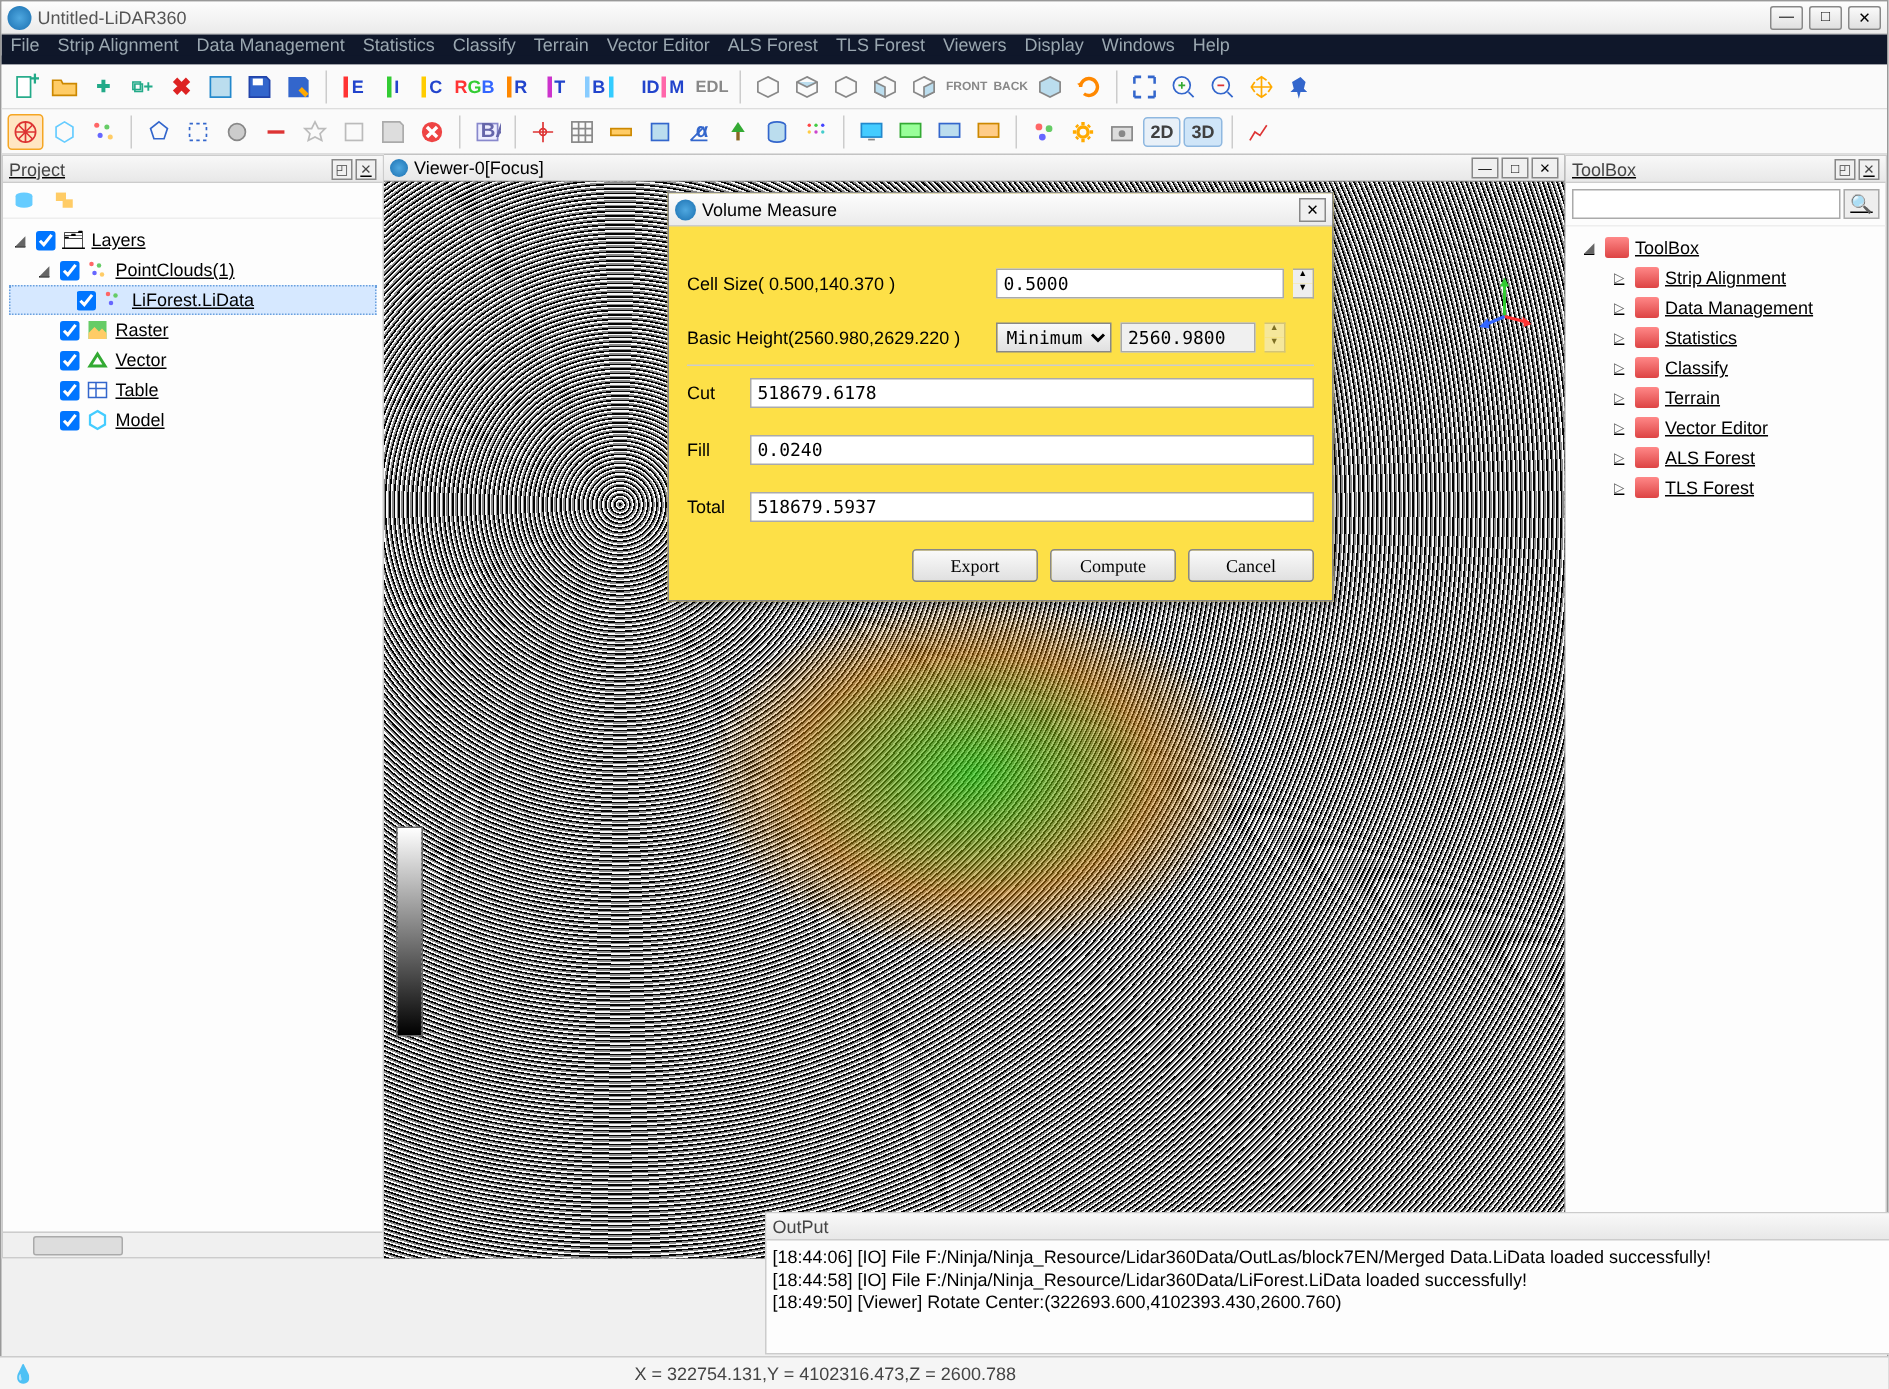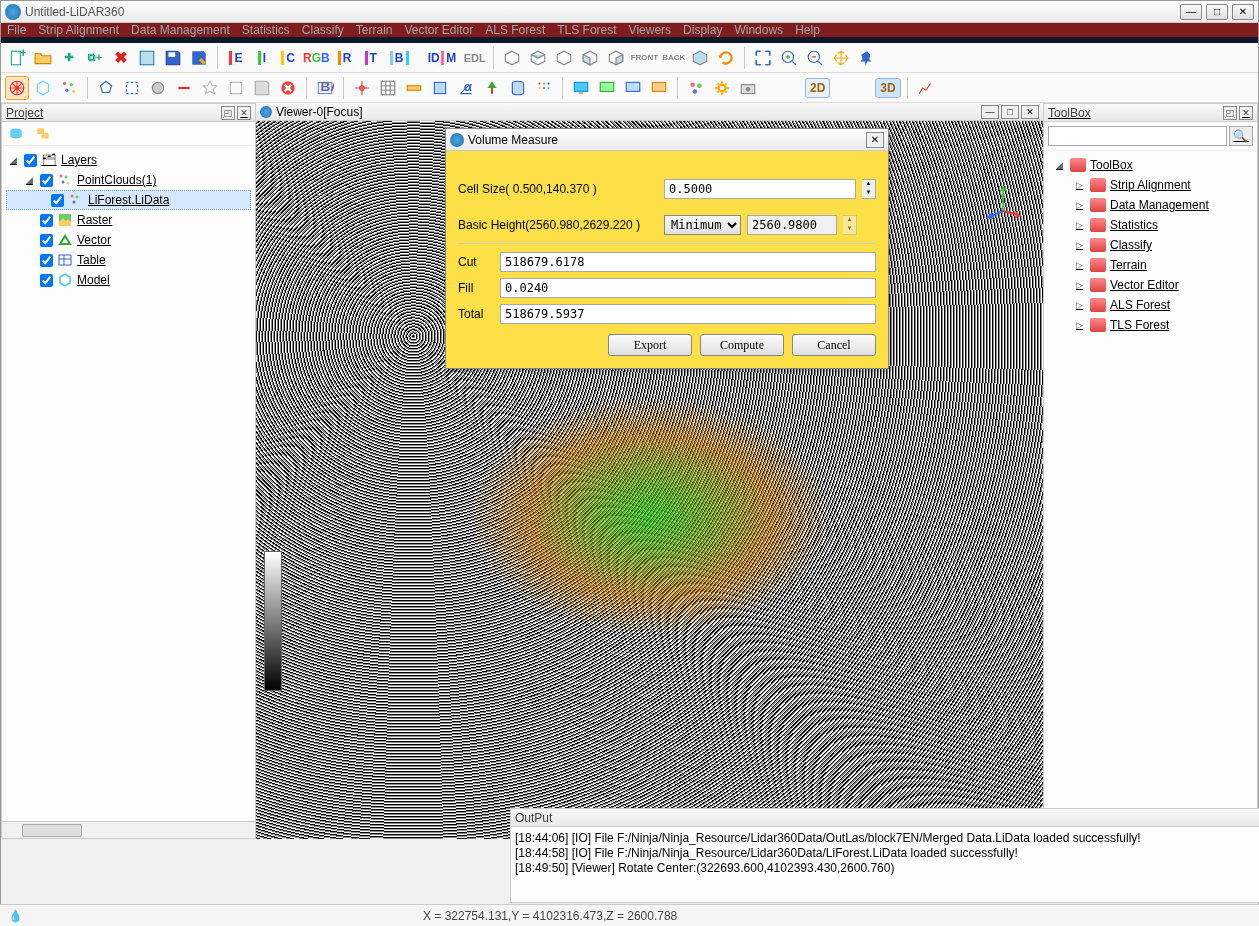"File" .menu-bar { background: #7f1d1d -> #0f172a }
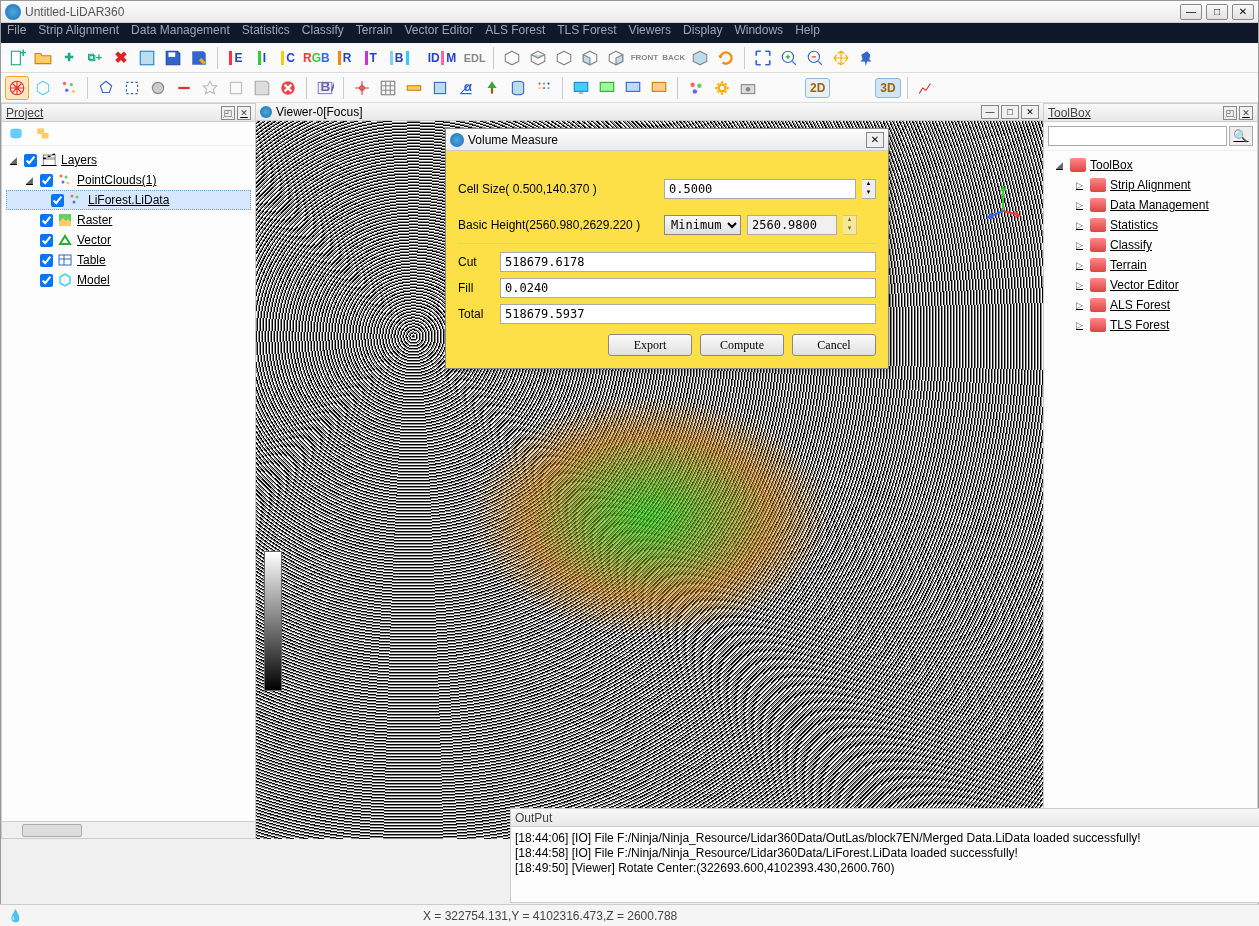"2D" .tb-label { color: #a16207 -> #404040; margin-left: 43px -> none }
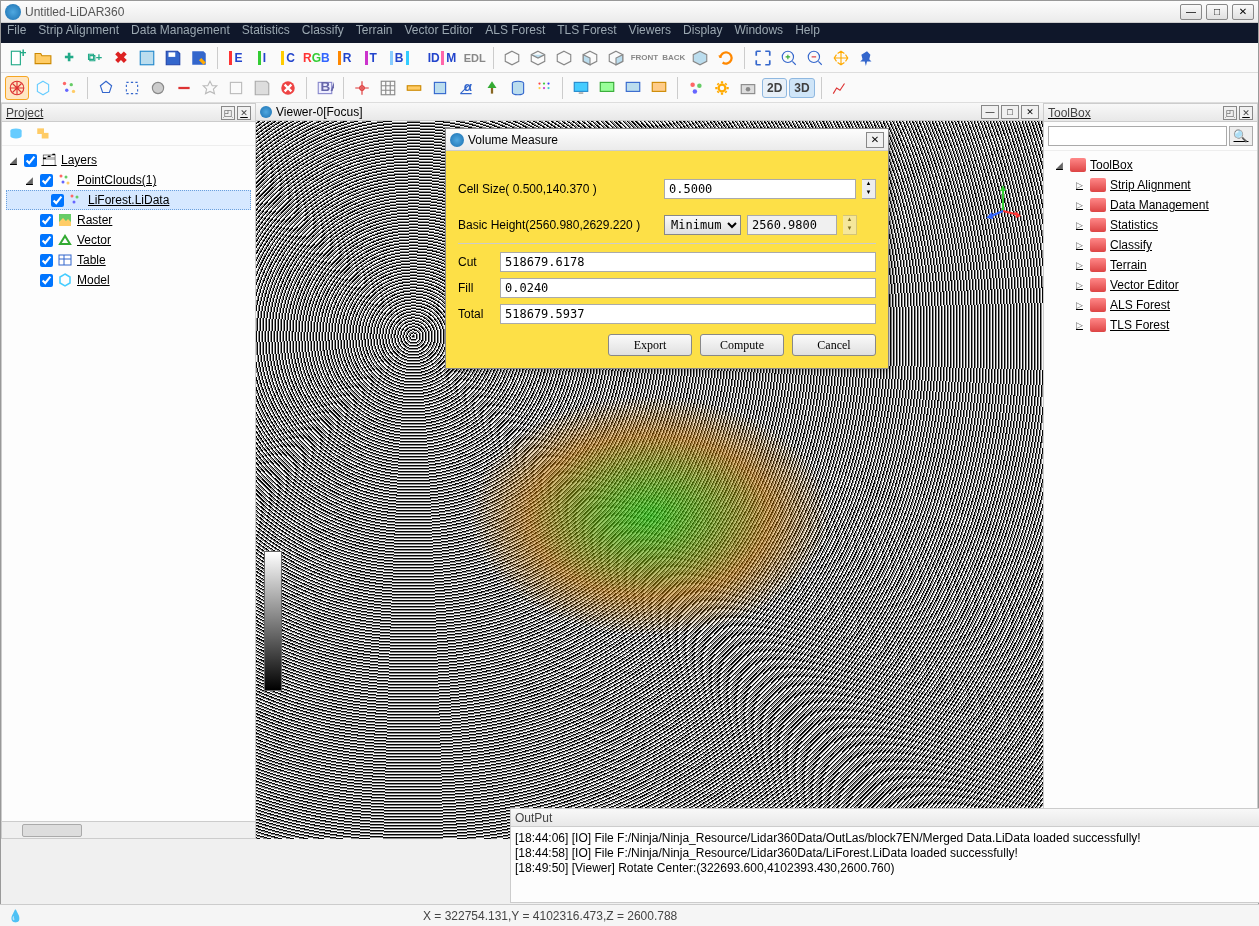"Cut" .result-row { margin-bottom: 6px -> 18px }
